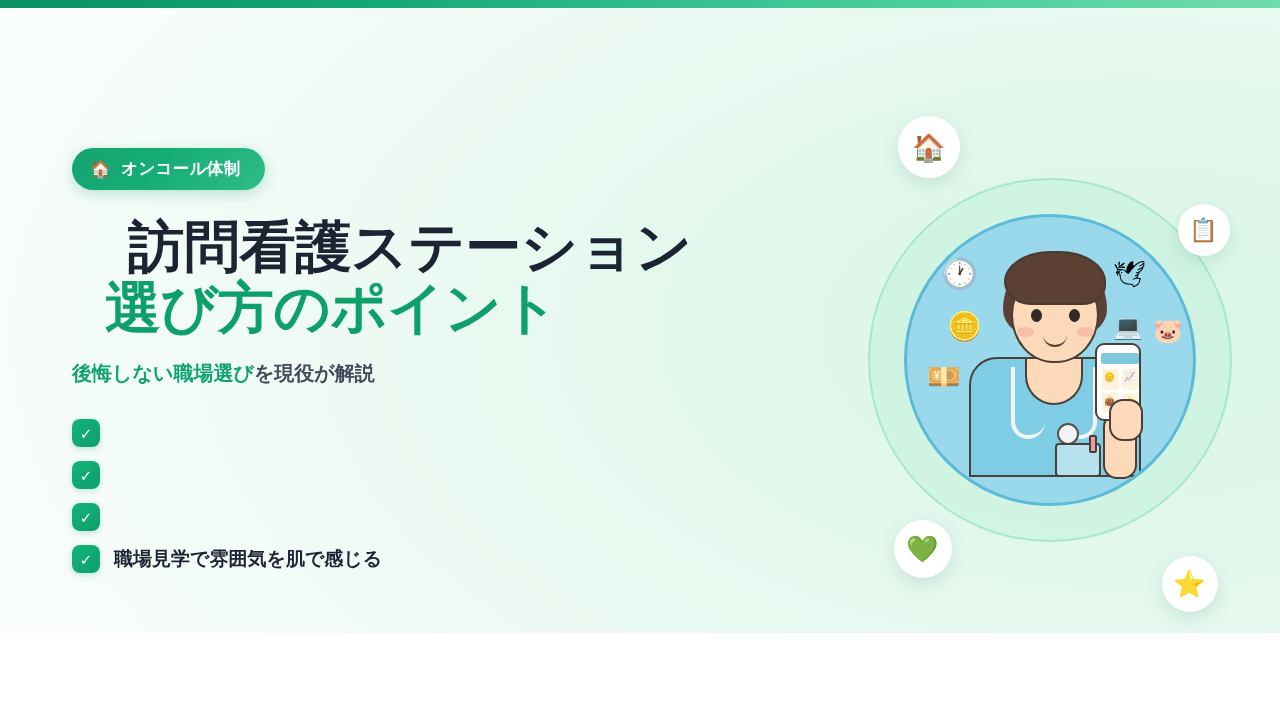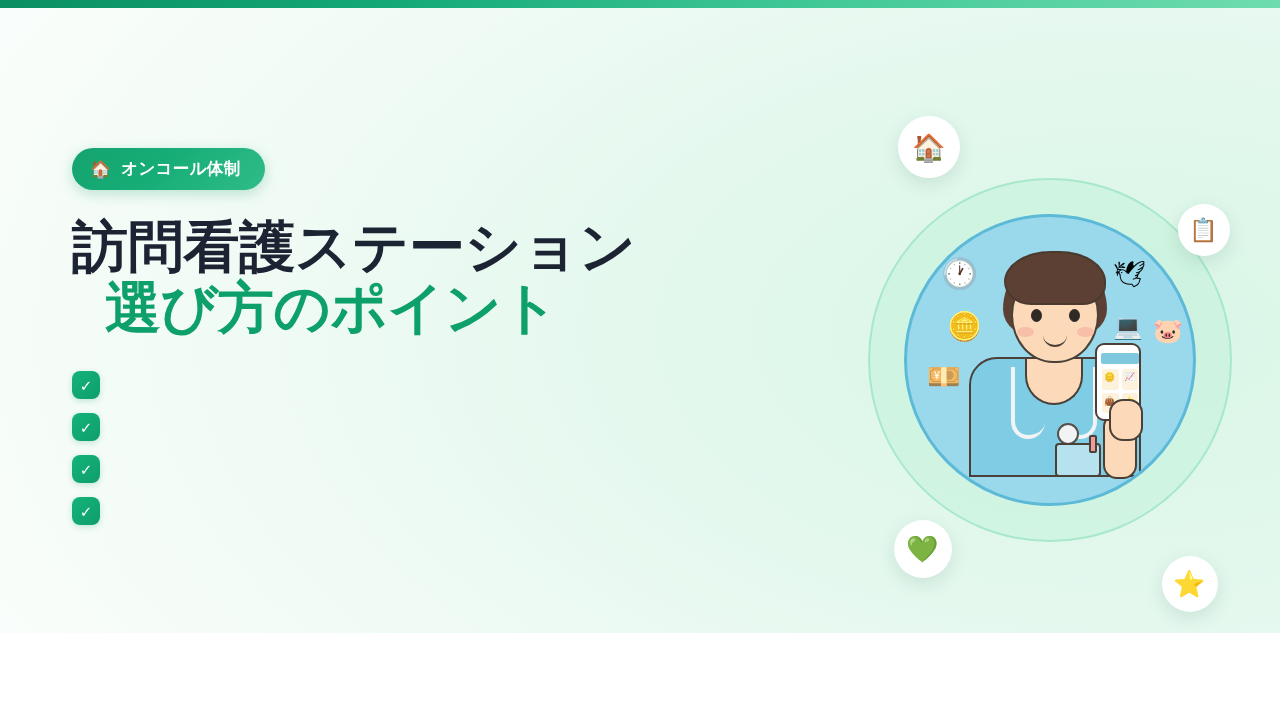"訪問看護ステーション" .headline .line1 { text-align: none -> right }
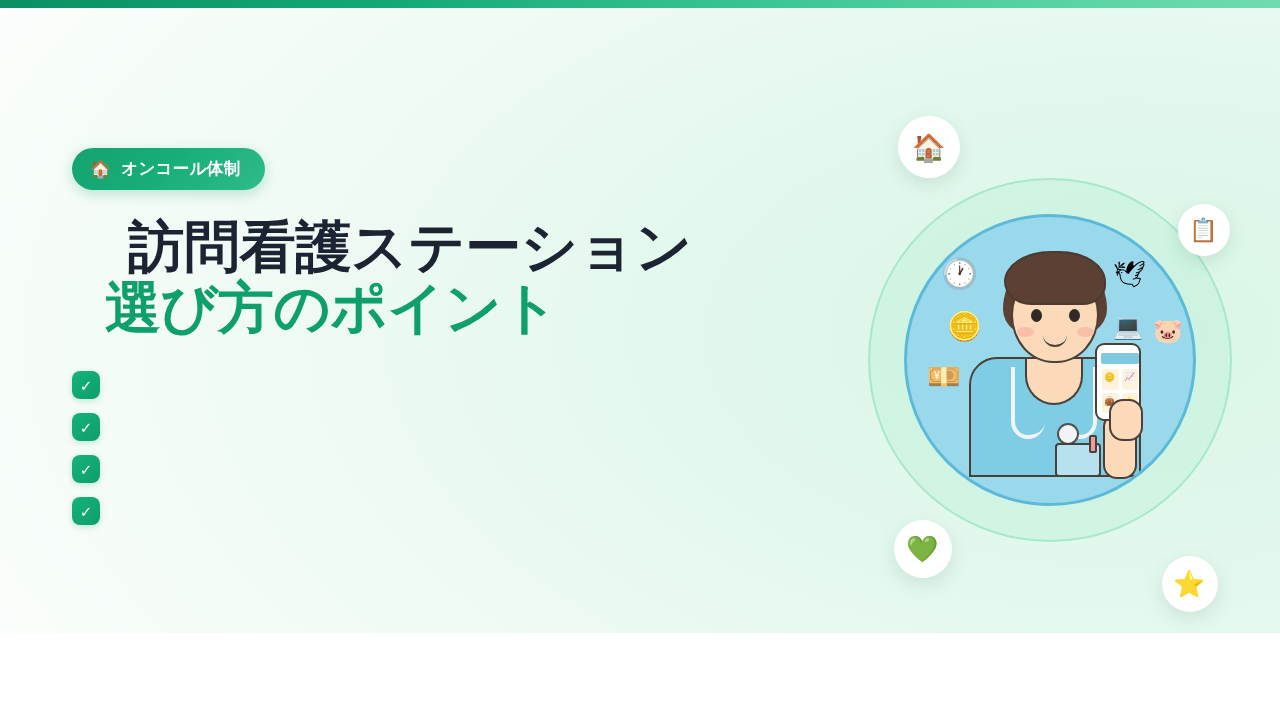"後悔しない職場選びを現役が解説" p.subtitle { html: none -> <p> <span>後悔しない職場選び</span><span>を現役が解説</span> </p> }
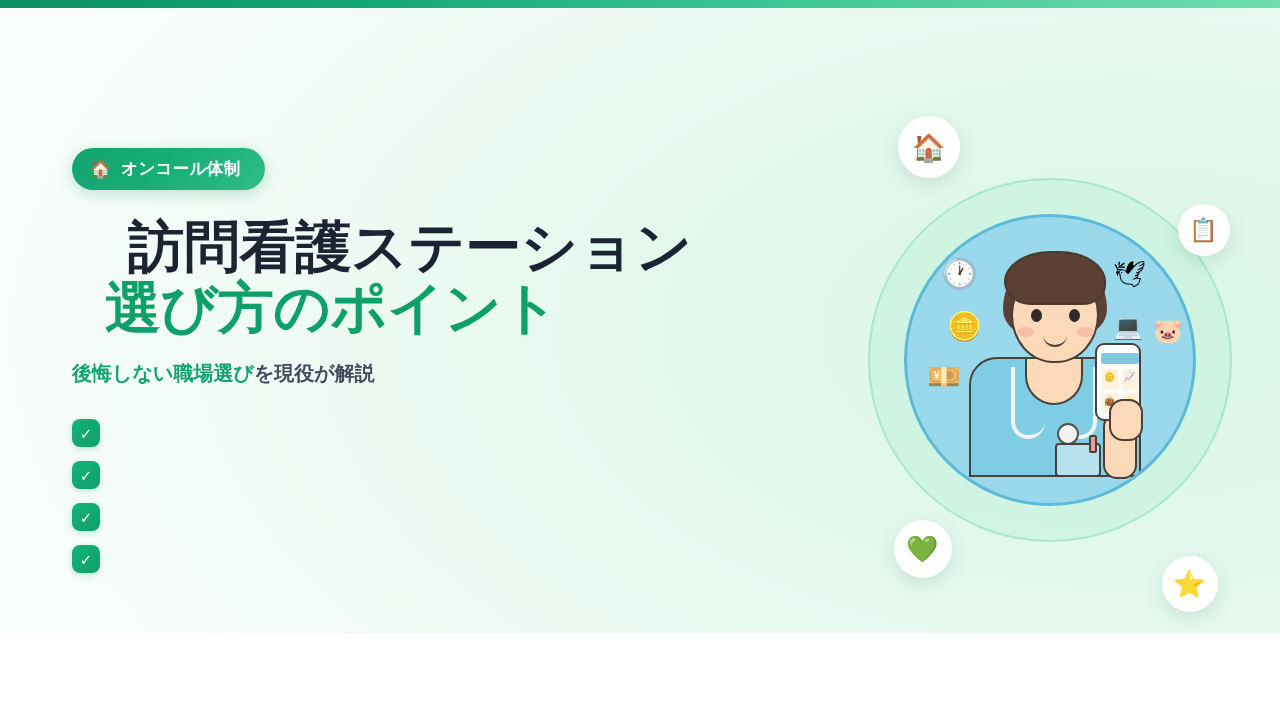"職場見学で雰囲気を肌で感じる" span.check-label { html: none -> <span>職場見学で雰囲気を肌で感じる</span> }
